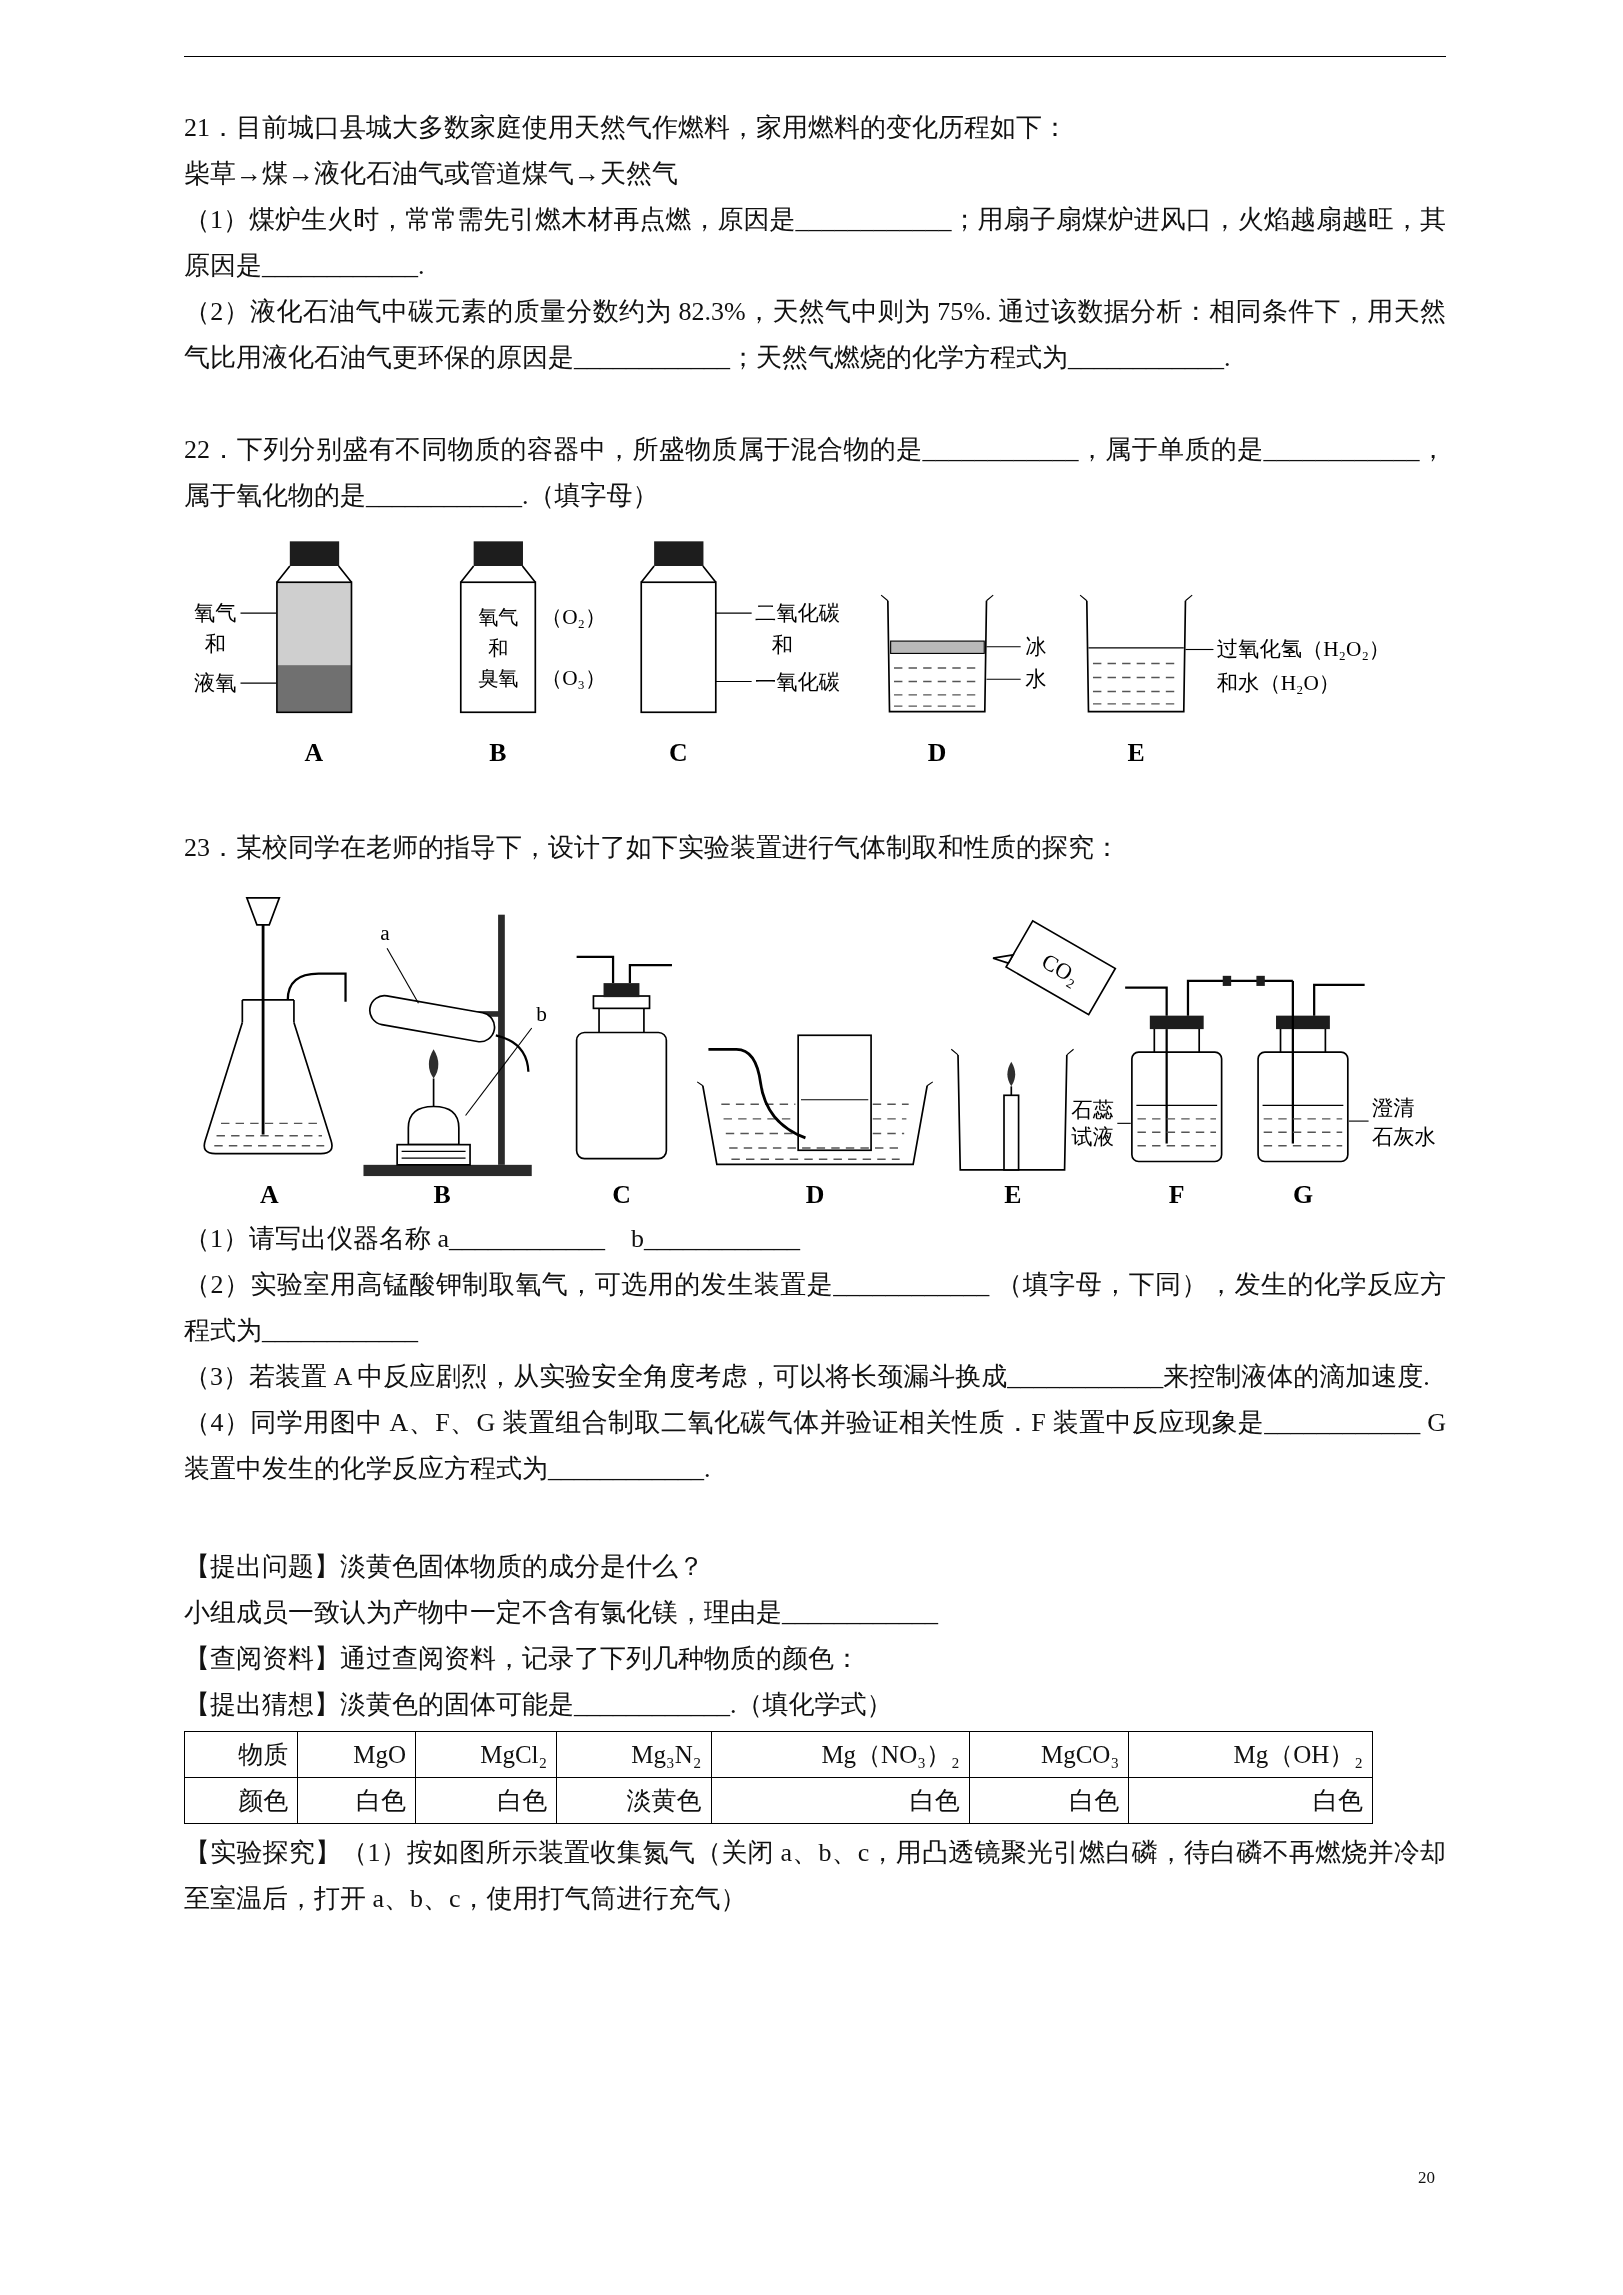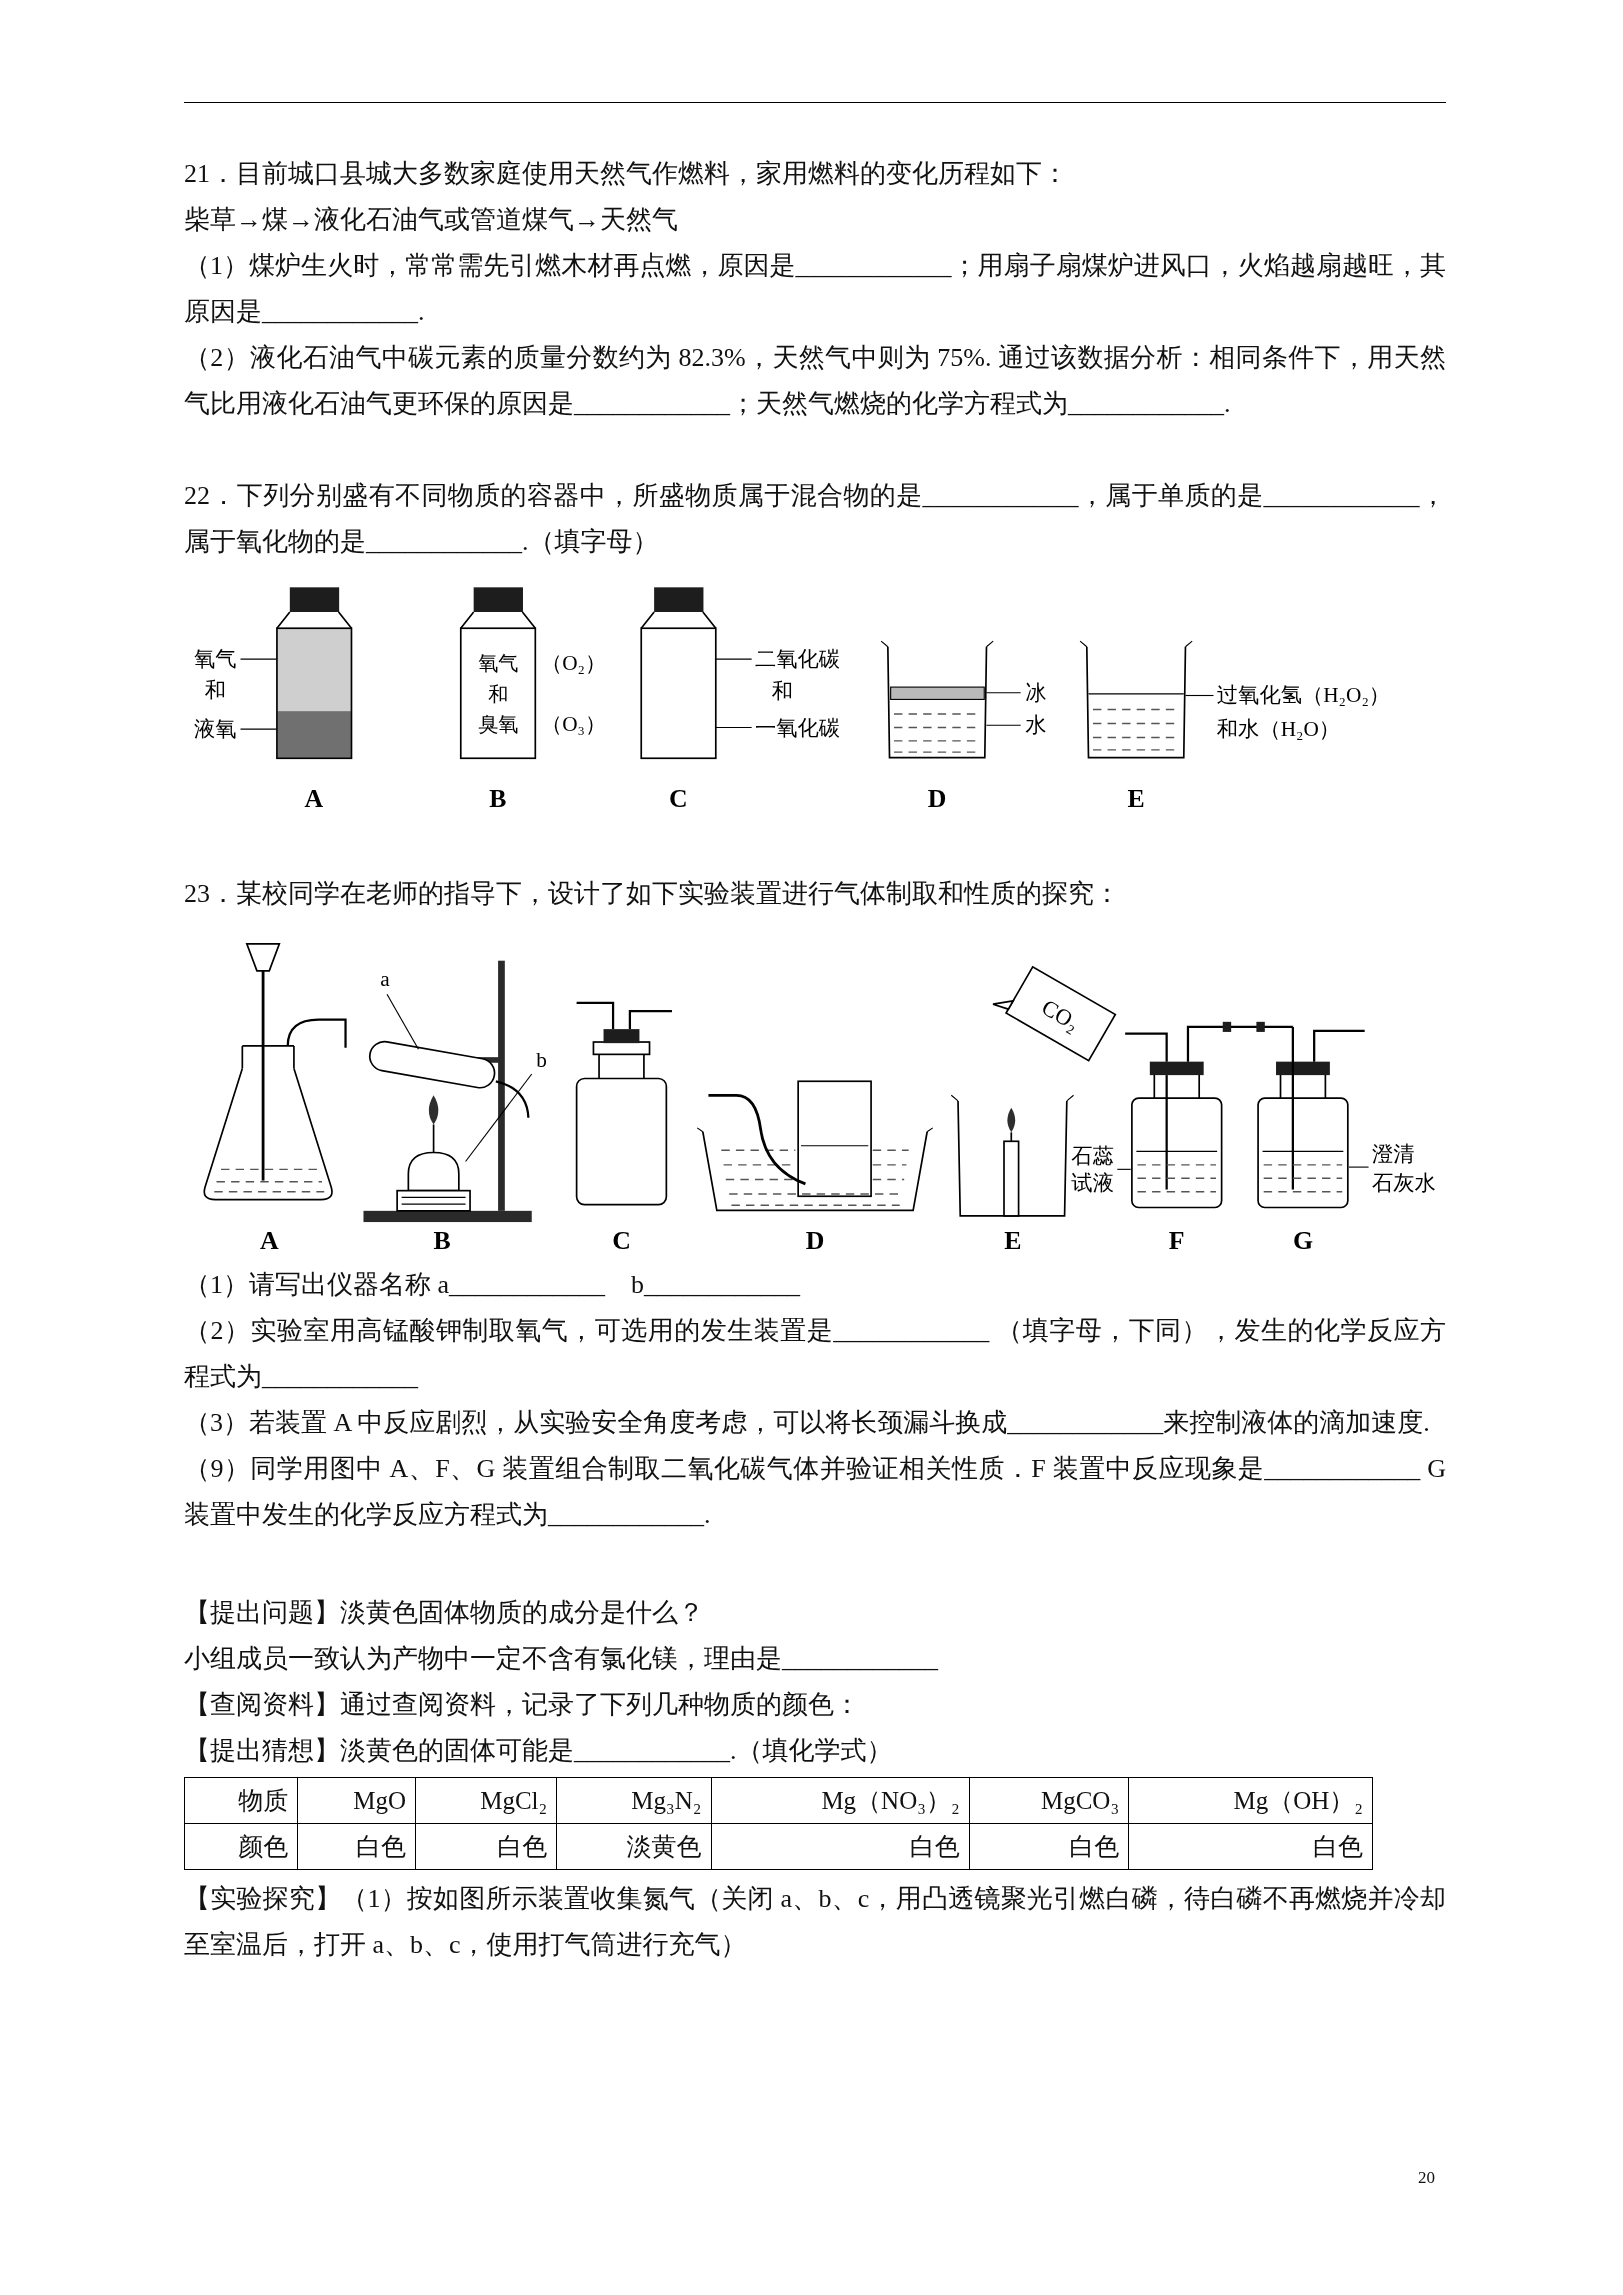"21．目前城口县城大多数家庭使用天然气作燃料，家用燃料的变化历程如下：" .page { padding: 102px 177px 0 184px -> 56px 177px 0 184px }
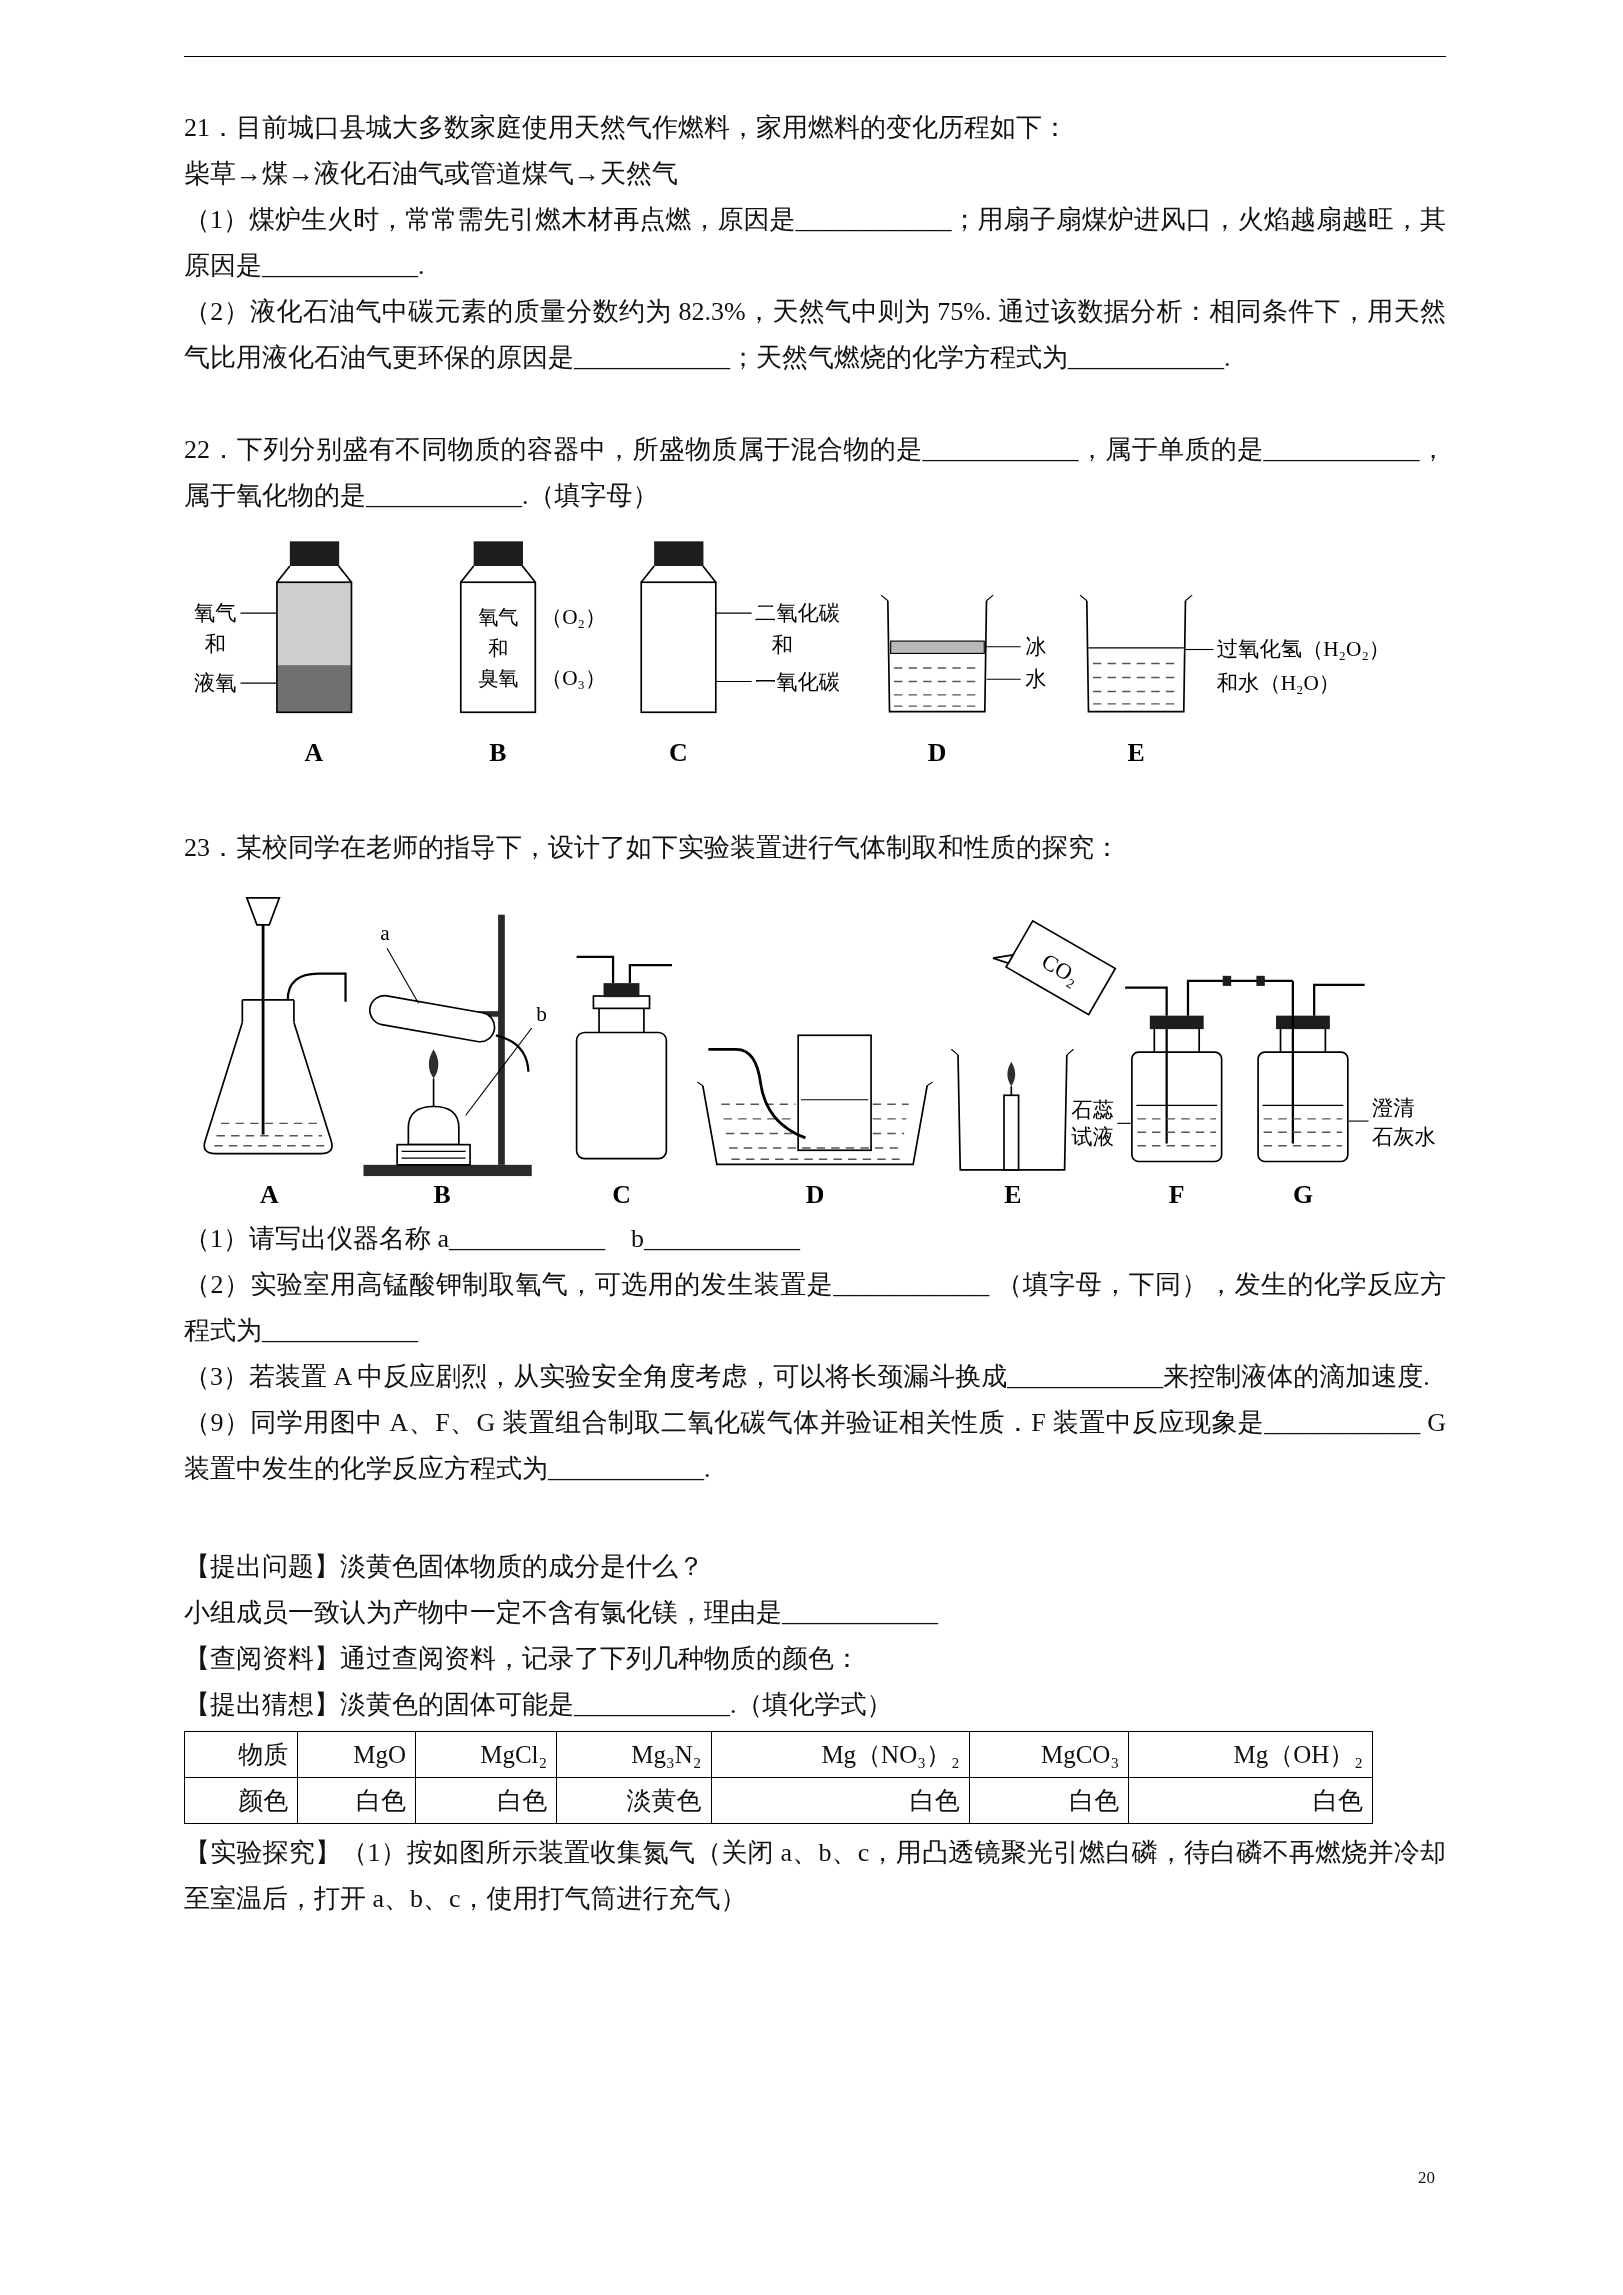"（9）同学用图中 A、F、G 装置组合制取二氧化碳气体并验证相关性质．F" p { text: 9 -> 4 }
